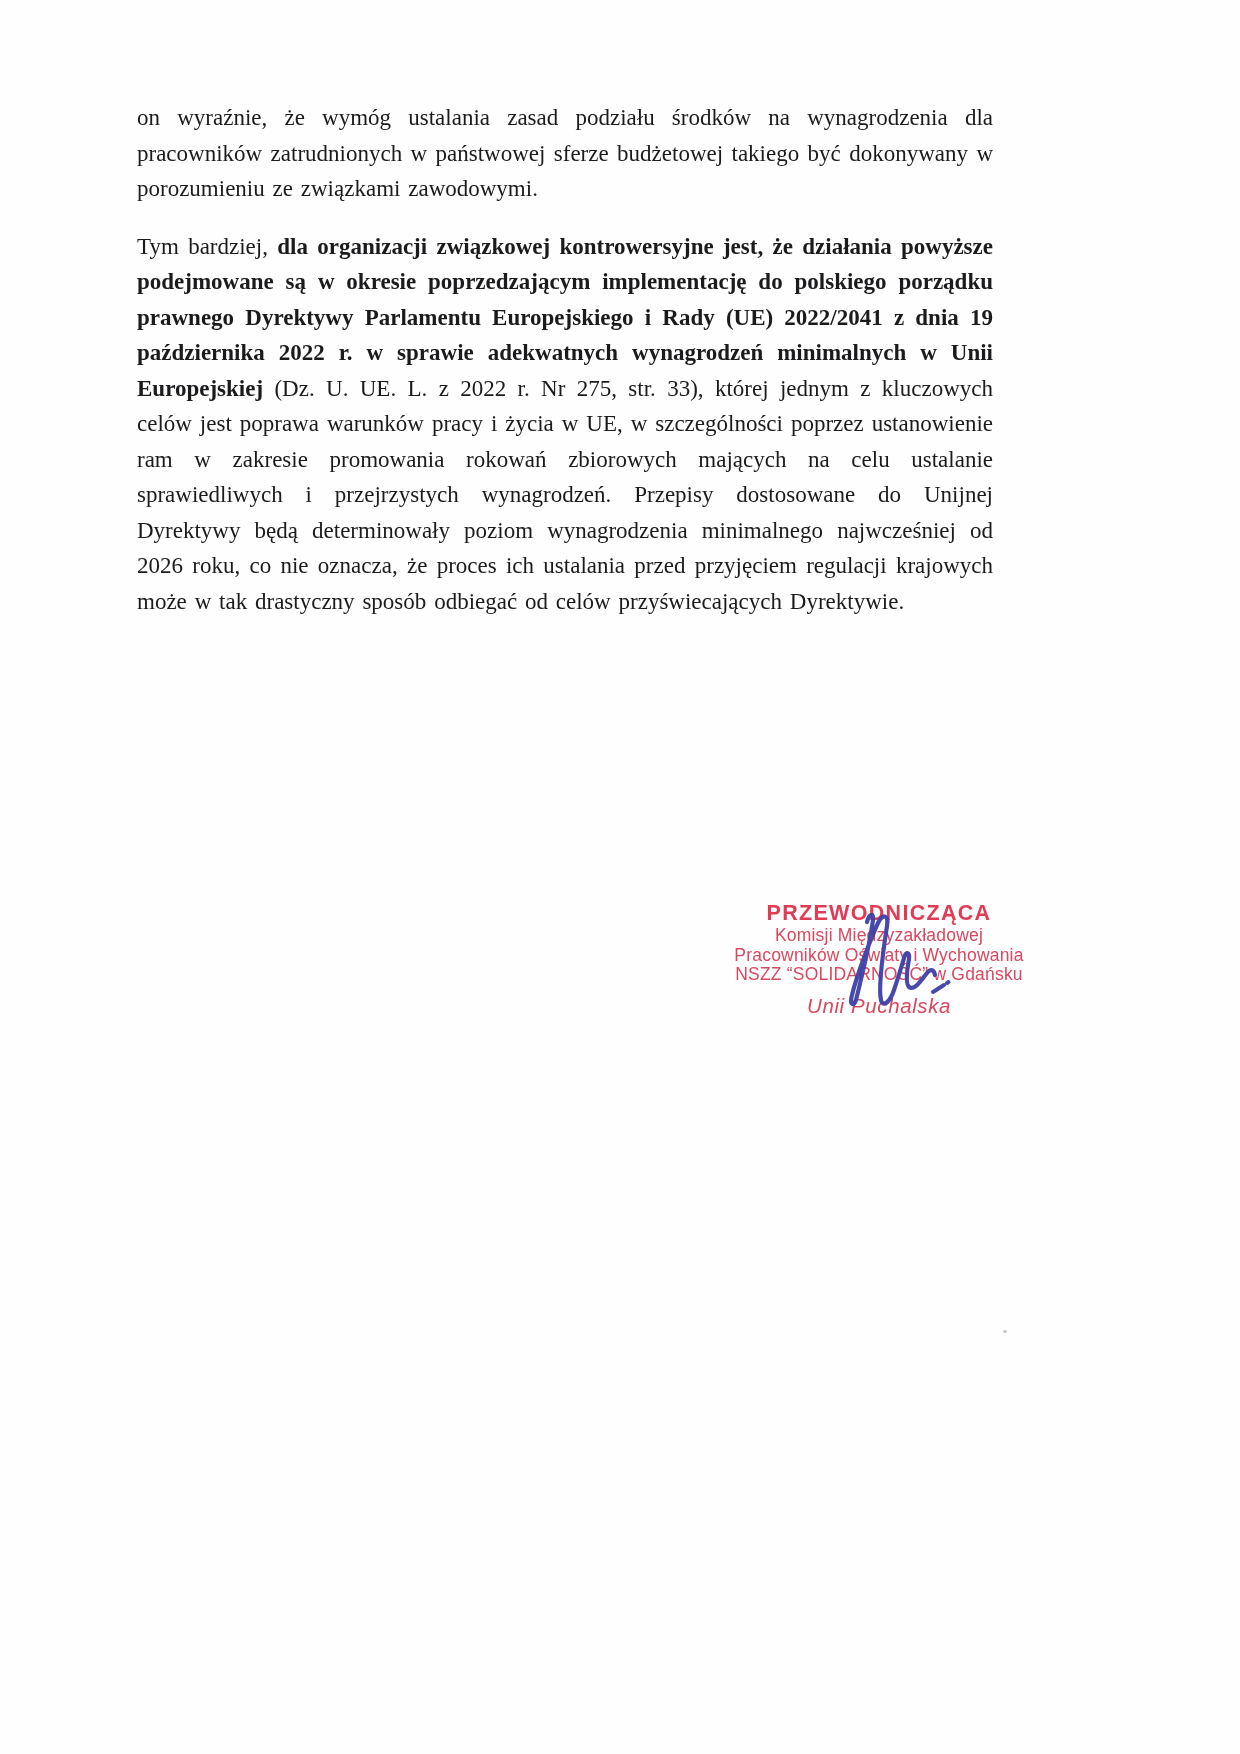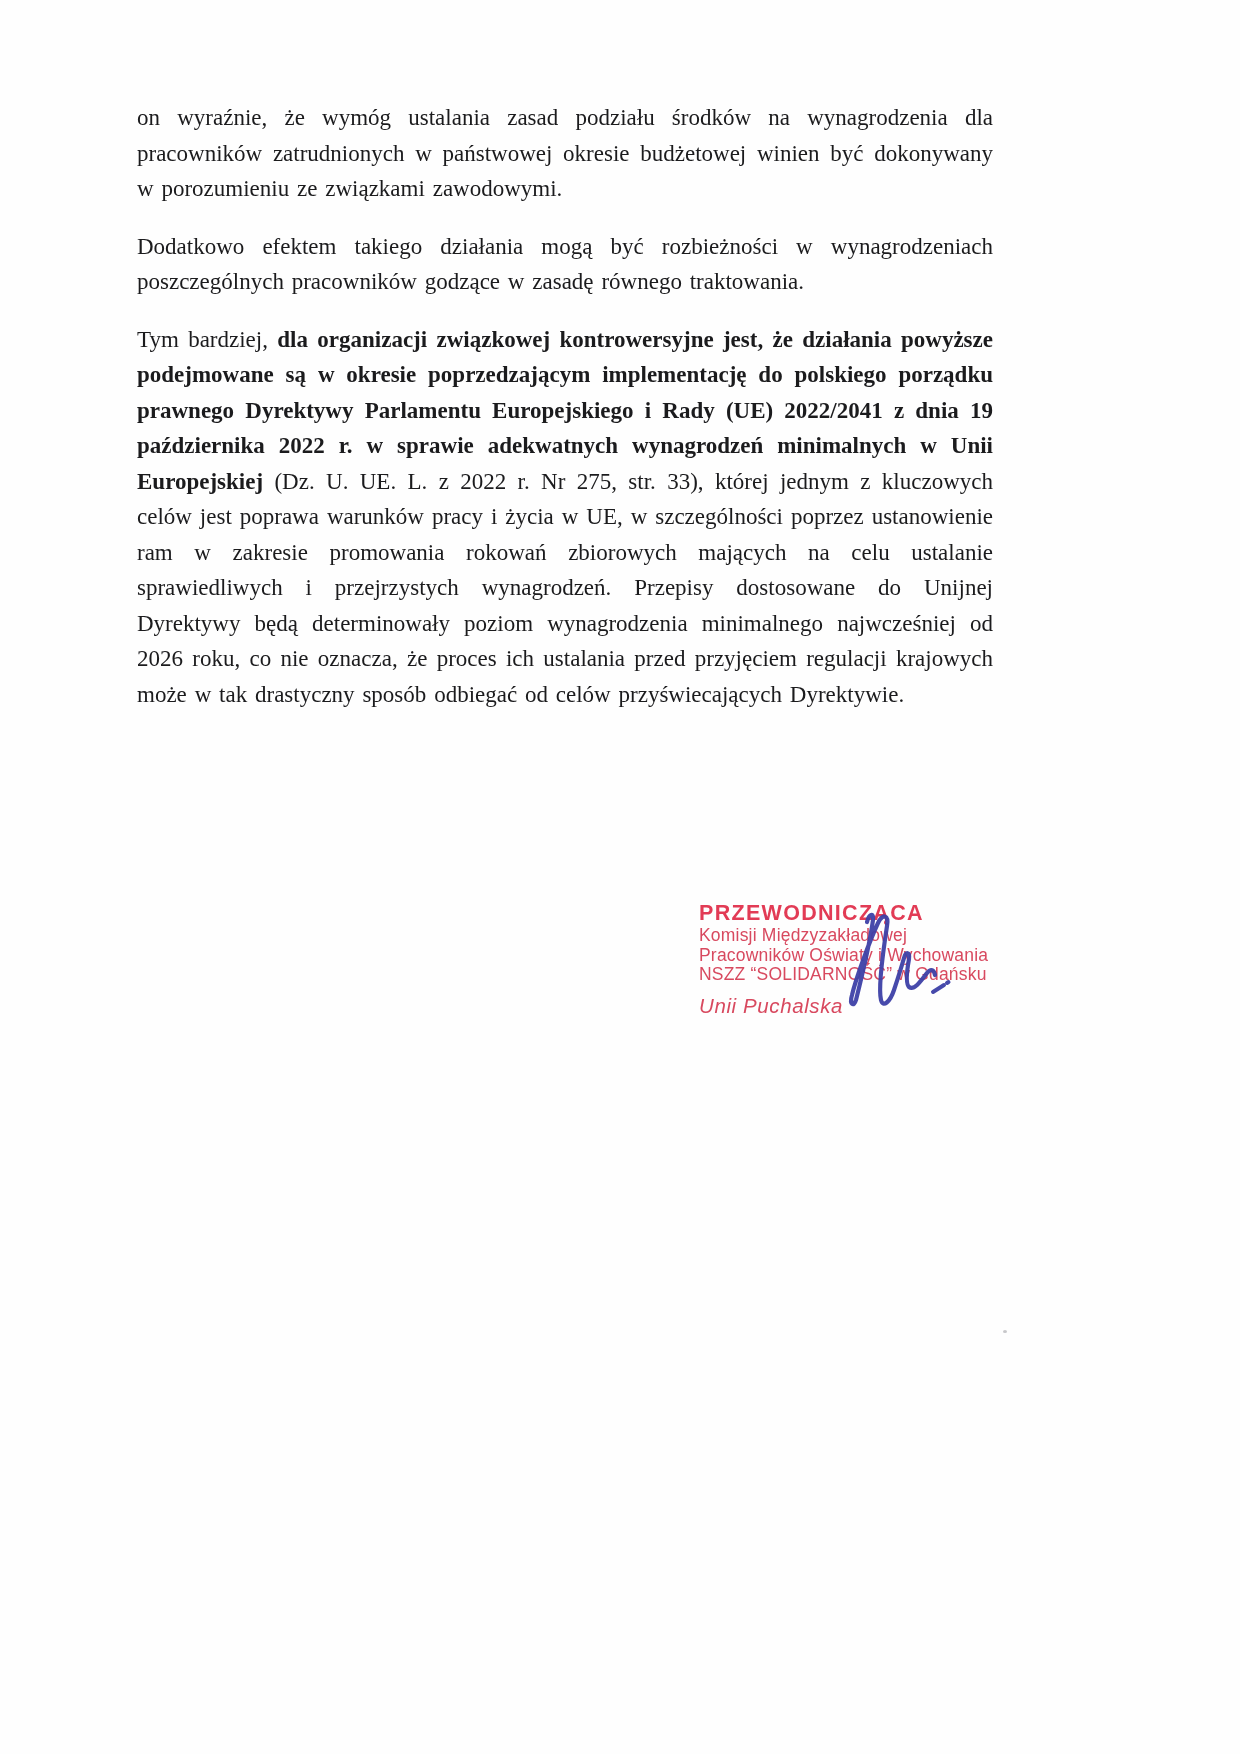"on wyraźnie, że wymóg ustalania" p { text: okresie budżetowej winien -> sferze budżetowej takiego }
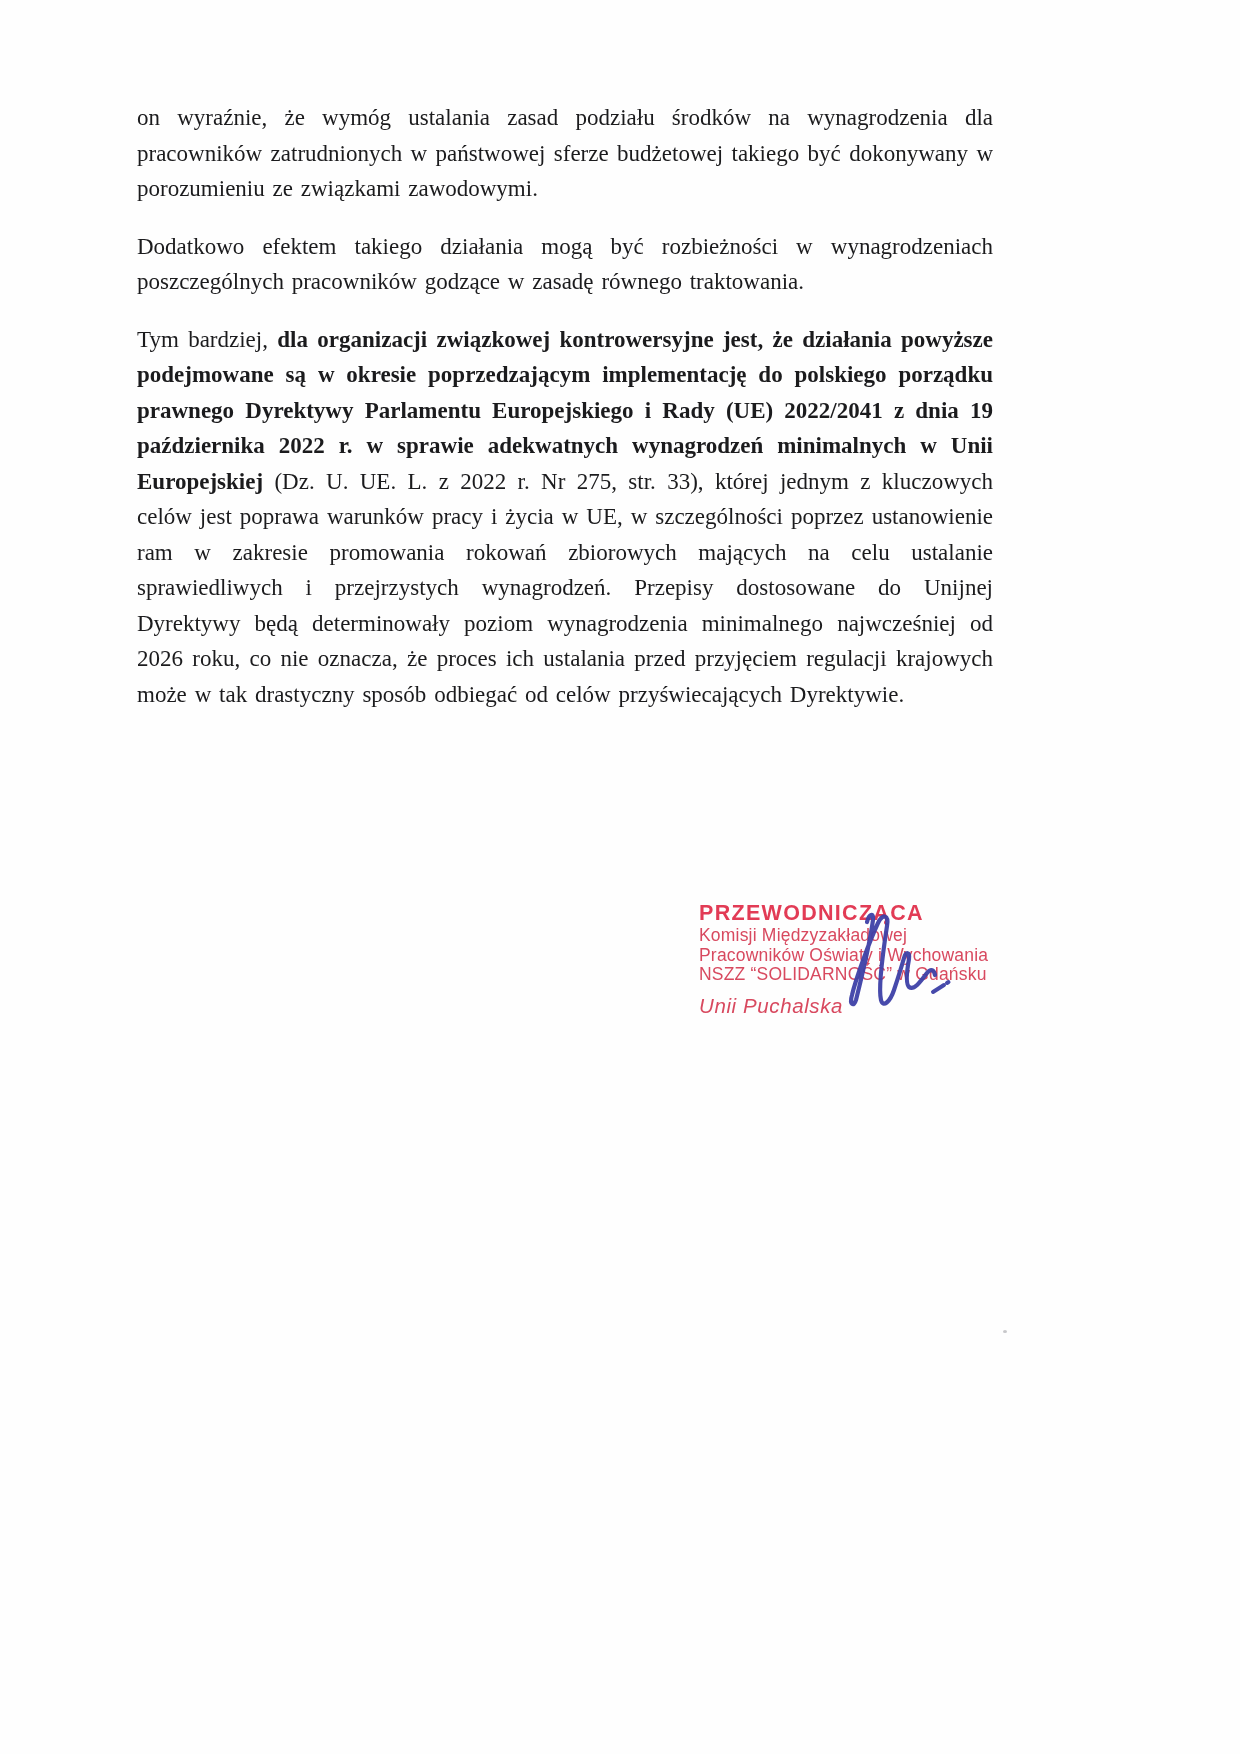"Dodatkowo efektem takiego działania mogą" p { html: <p>Dodatkowo efektem takiego działania mogą być rozbieżności w wynagrodzeniach poszczególnych pracowników godzące w zasadę równego traktowania.</p> -> none }
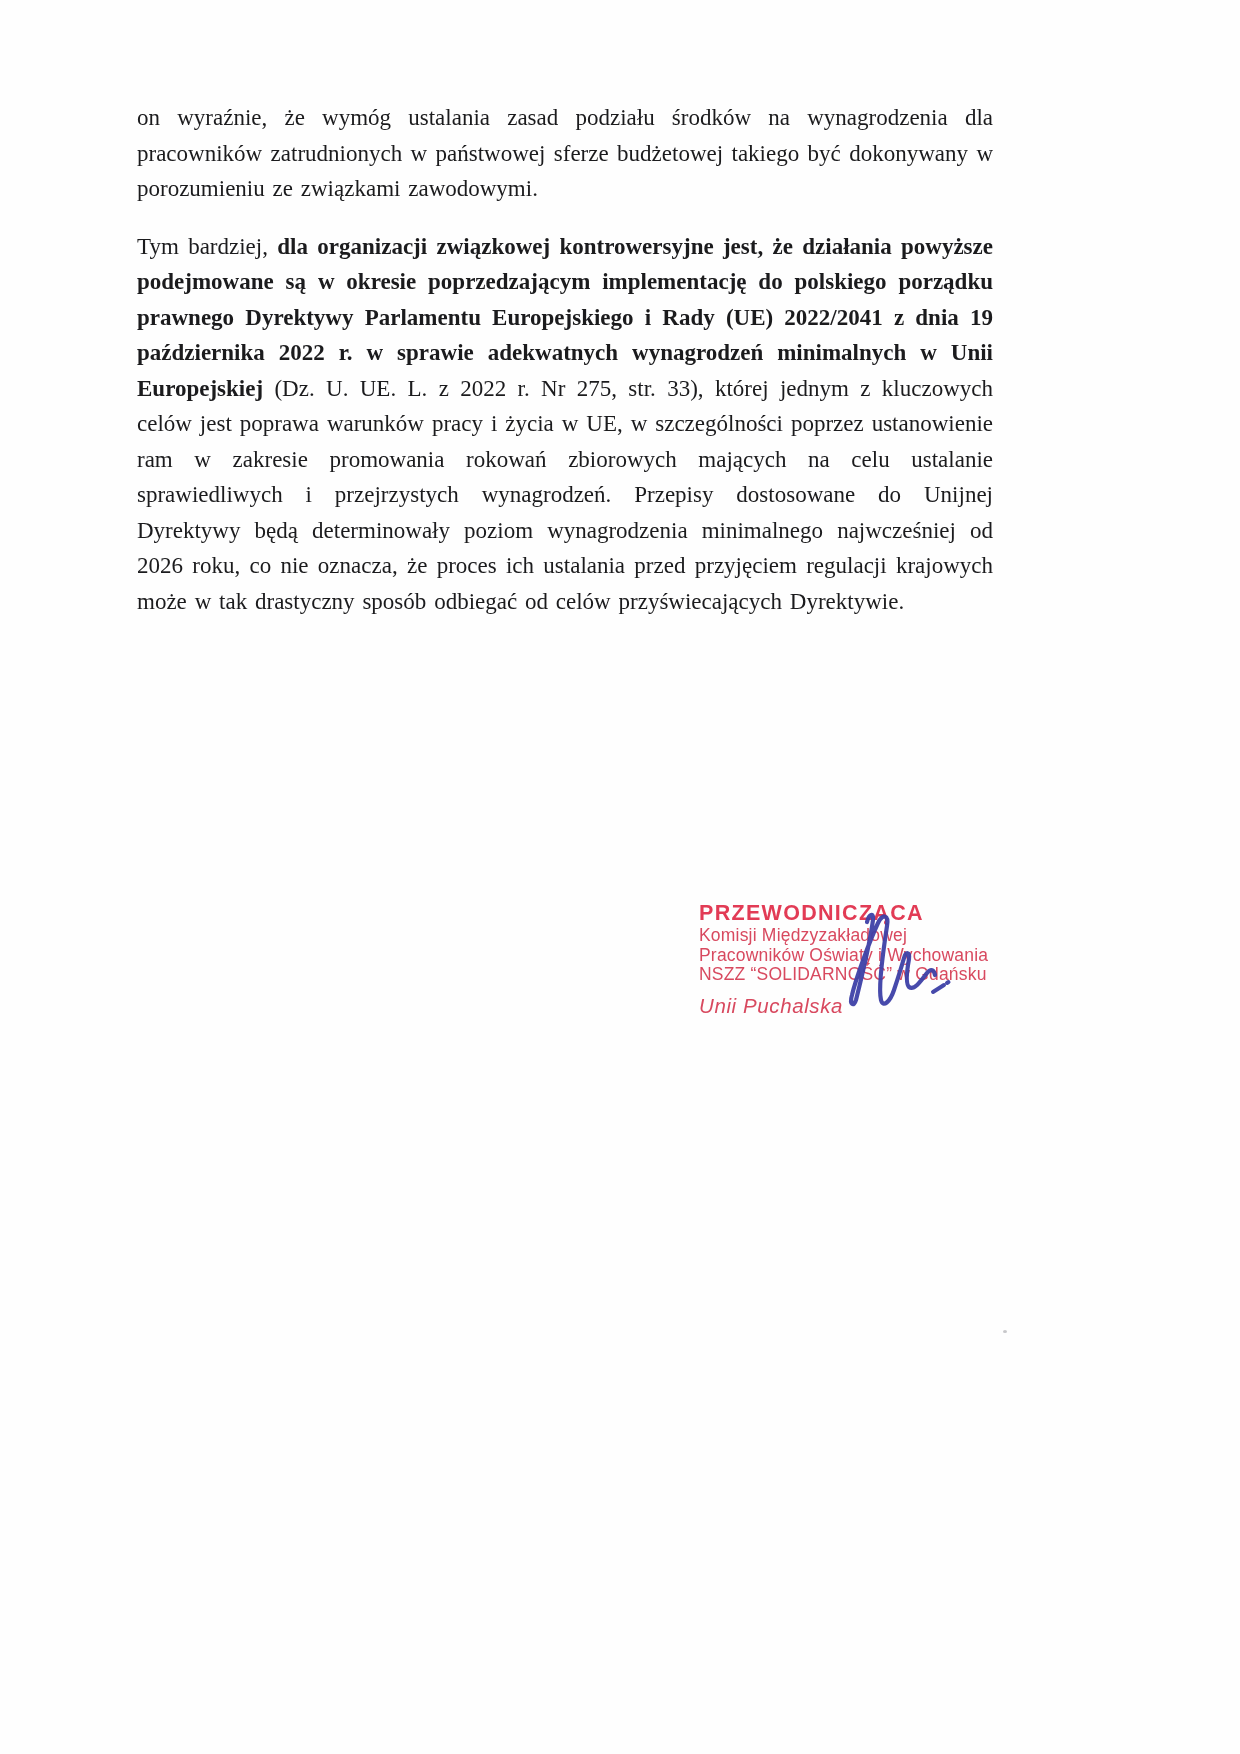"PRZEWODNICZĄCA" .stamp { text-align: none -> center }
